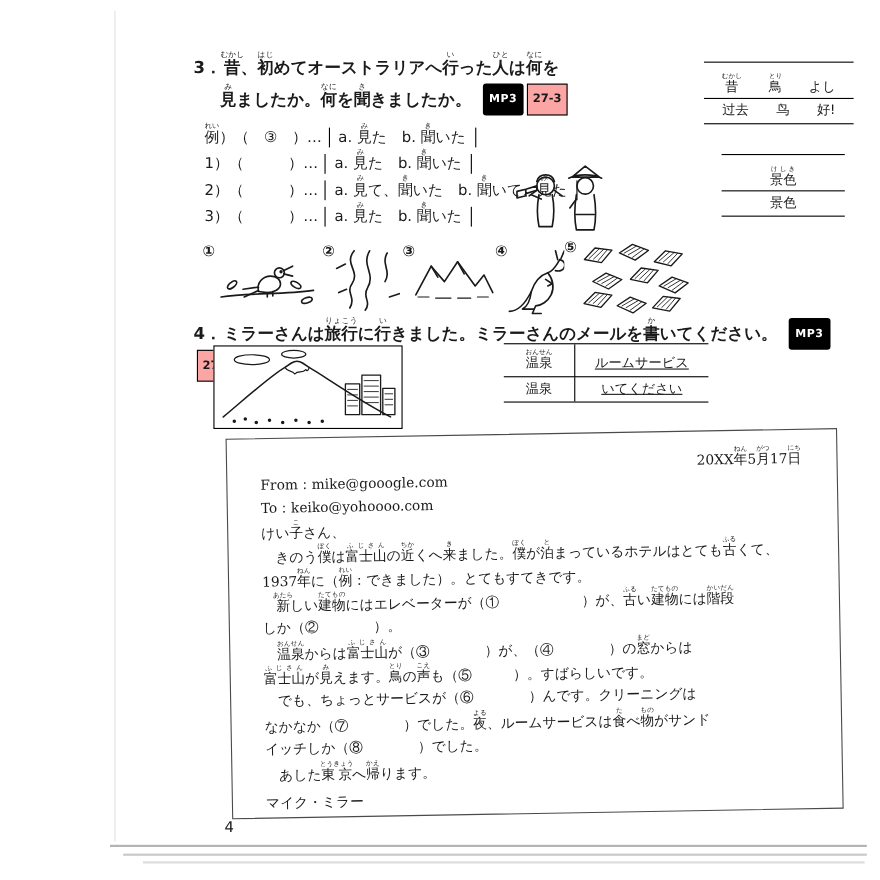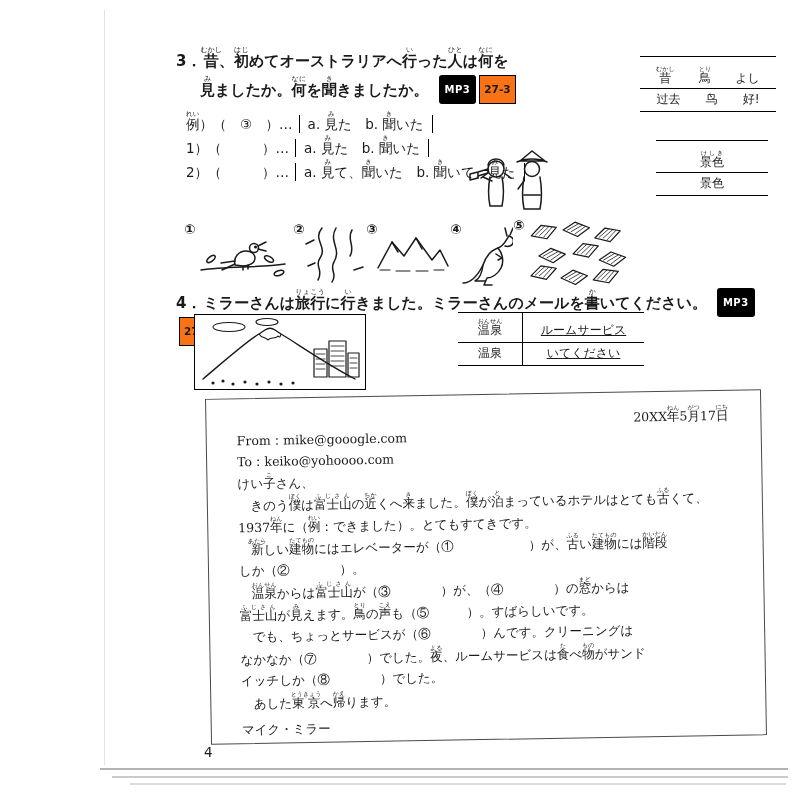"27-3" .track { background: #f97316 -> #fca5a5 }
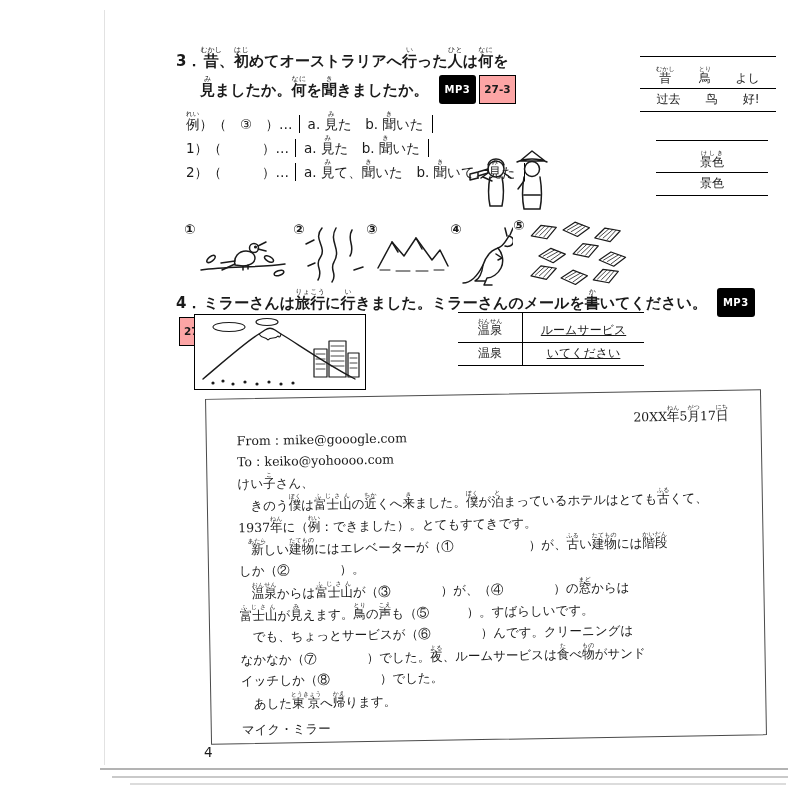"3）（ ）… a. 見みた b." div.item { html: none -> <div><span>3）（ ）…</span><span>a. <ruby>見<rt>み</rt></ruby>た b. <ruby>聞<rt>き</rt></ruby>いた</span></div> }
